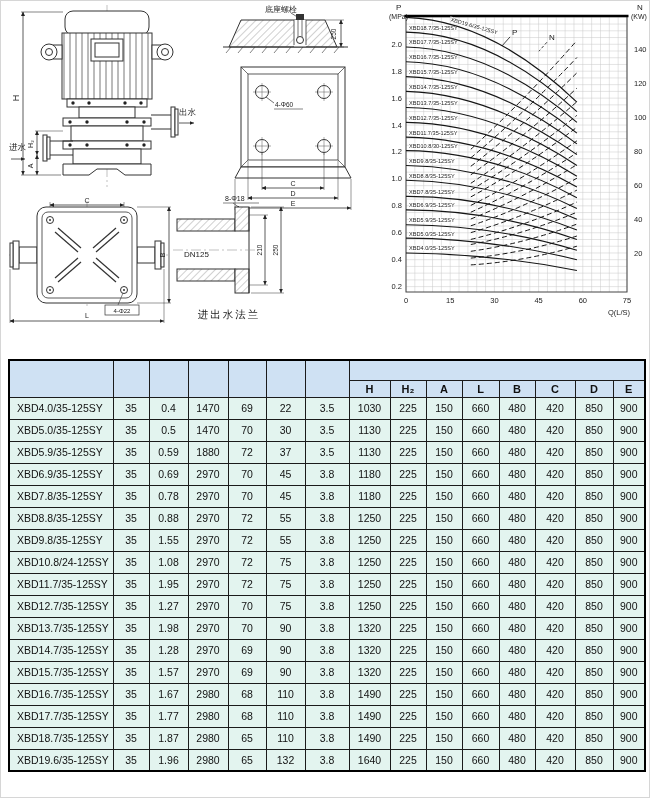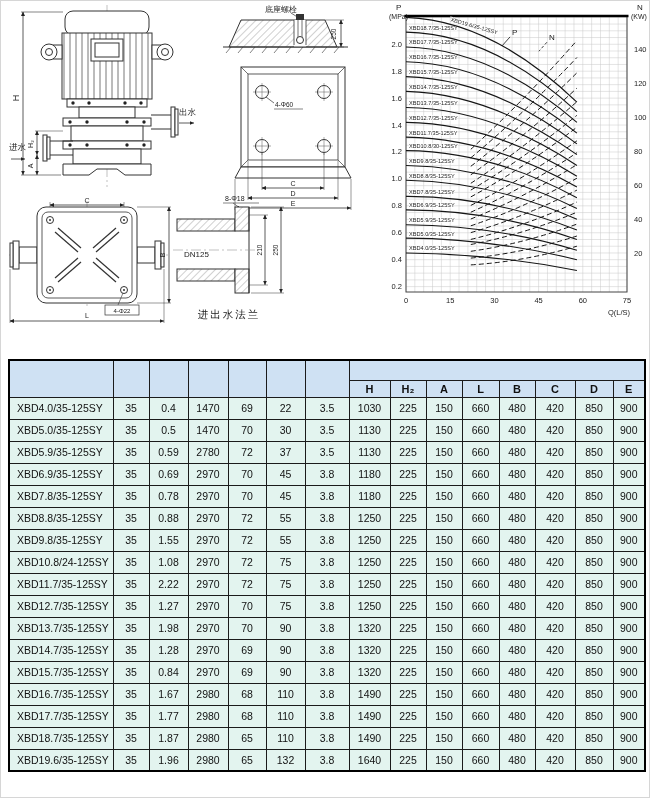"2780" td { text: 2780 -> 1880 }
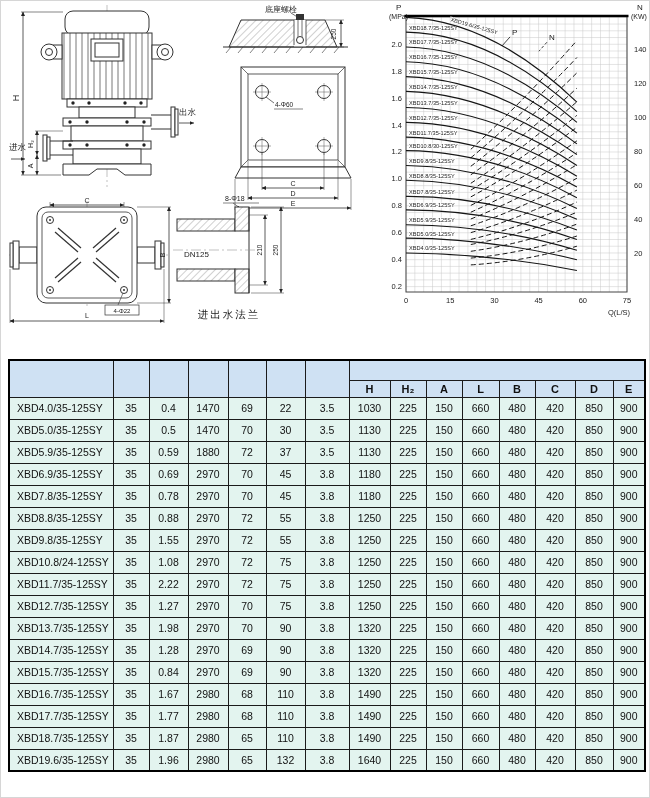"2.22" td { text: 2.22 -> 1.95 }
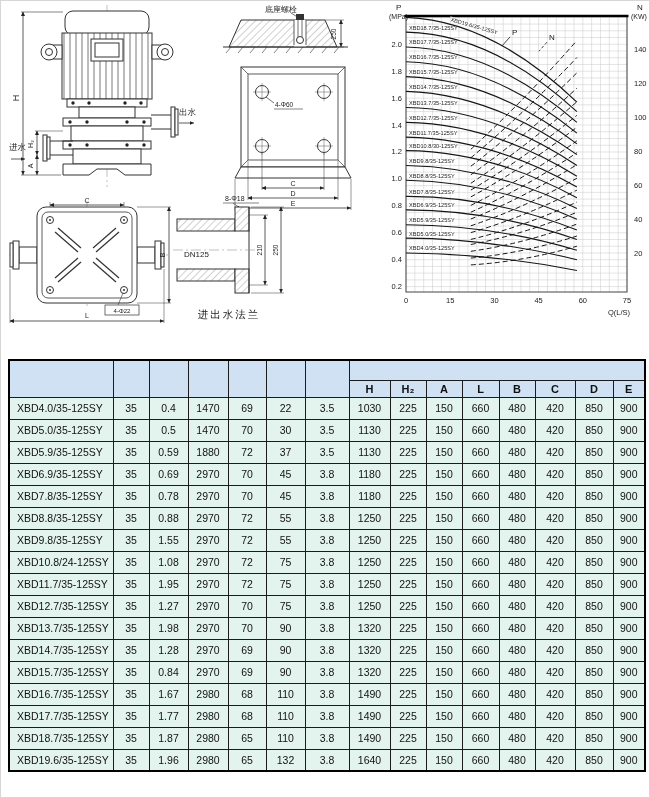"0.84" td { text: 0.84 -> 1.57 }
